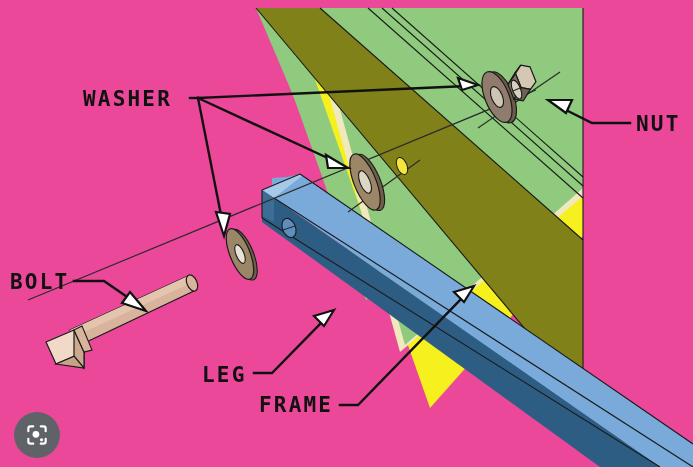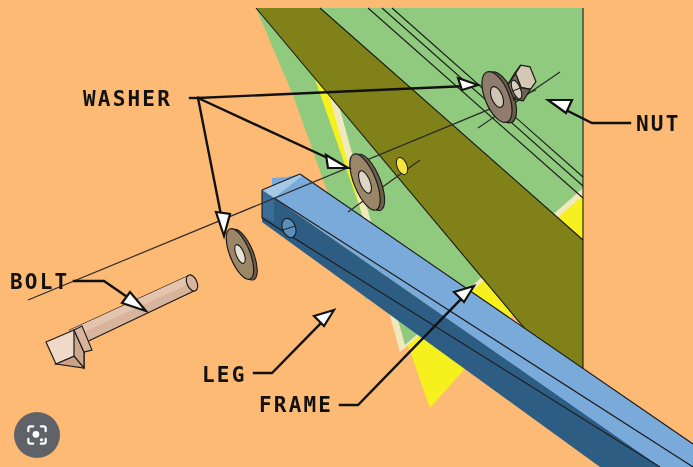"WASHER" #page { background: #fdba74 -> #ec4899 }
